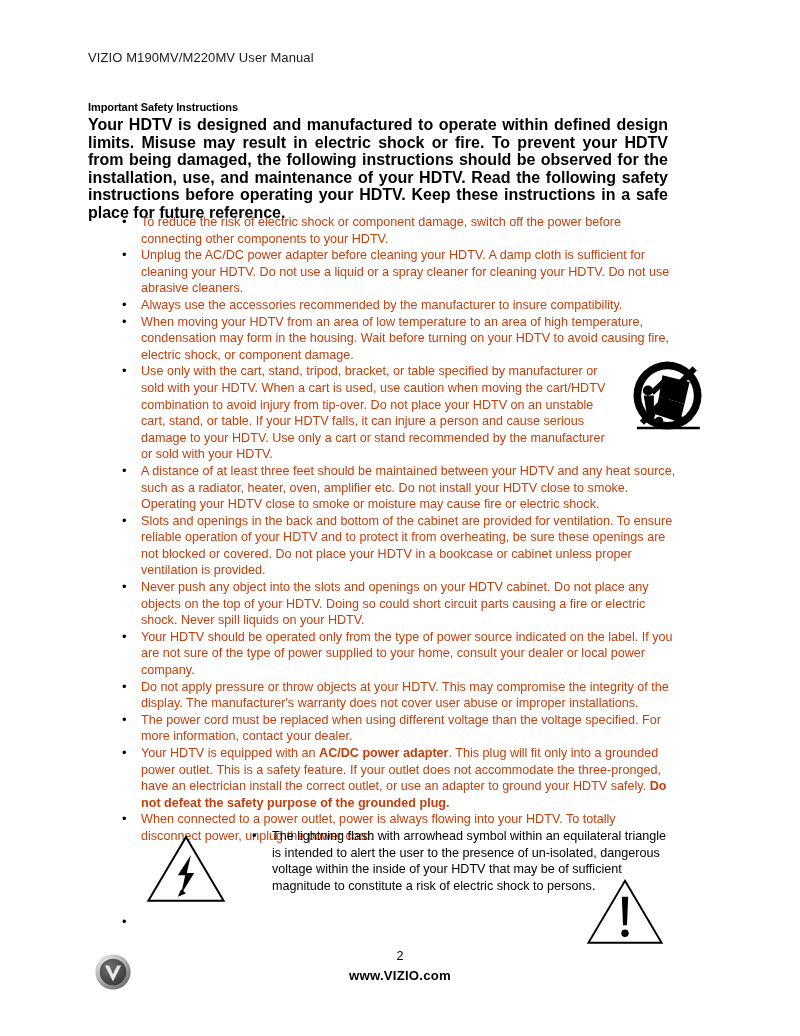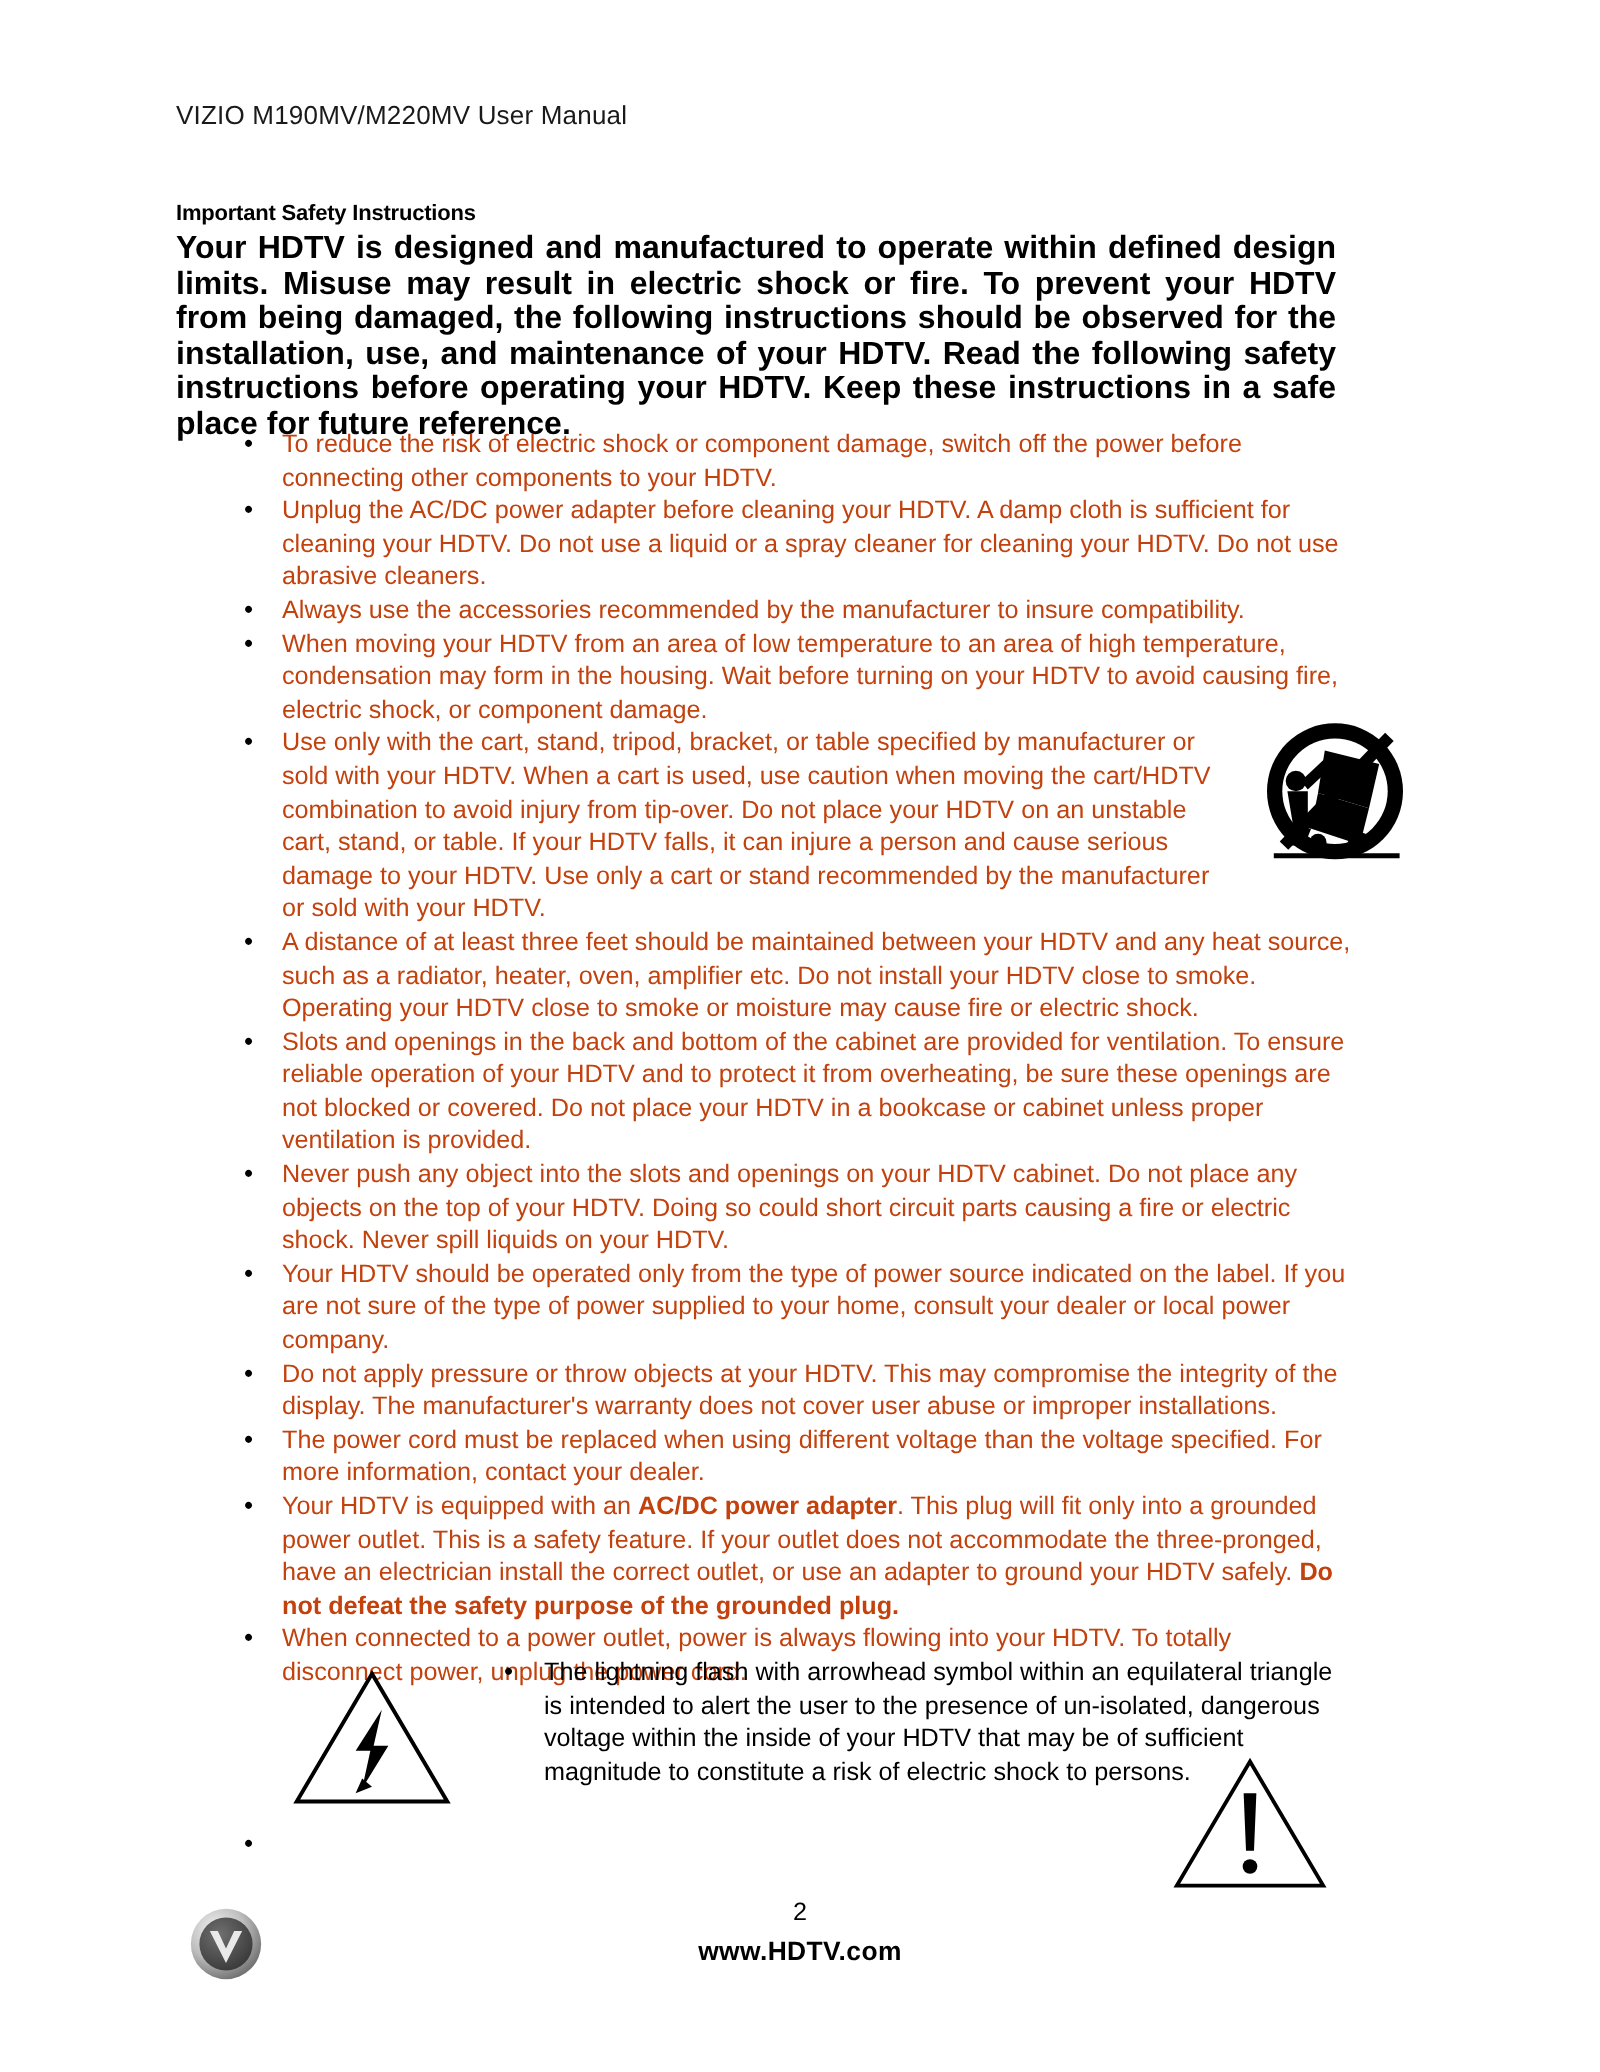"www.HDTV.com" div.footer-url { text: www.HDTV.com -> www.VIZIO.com }
